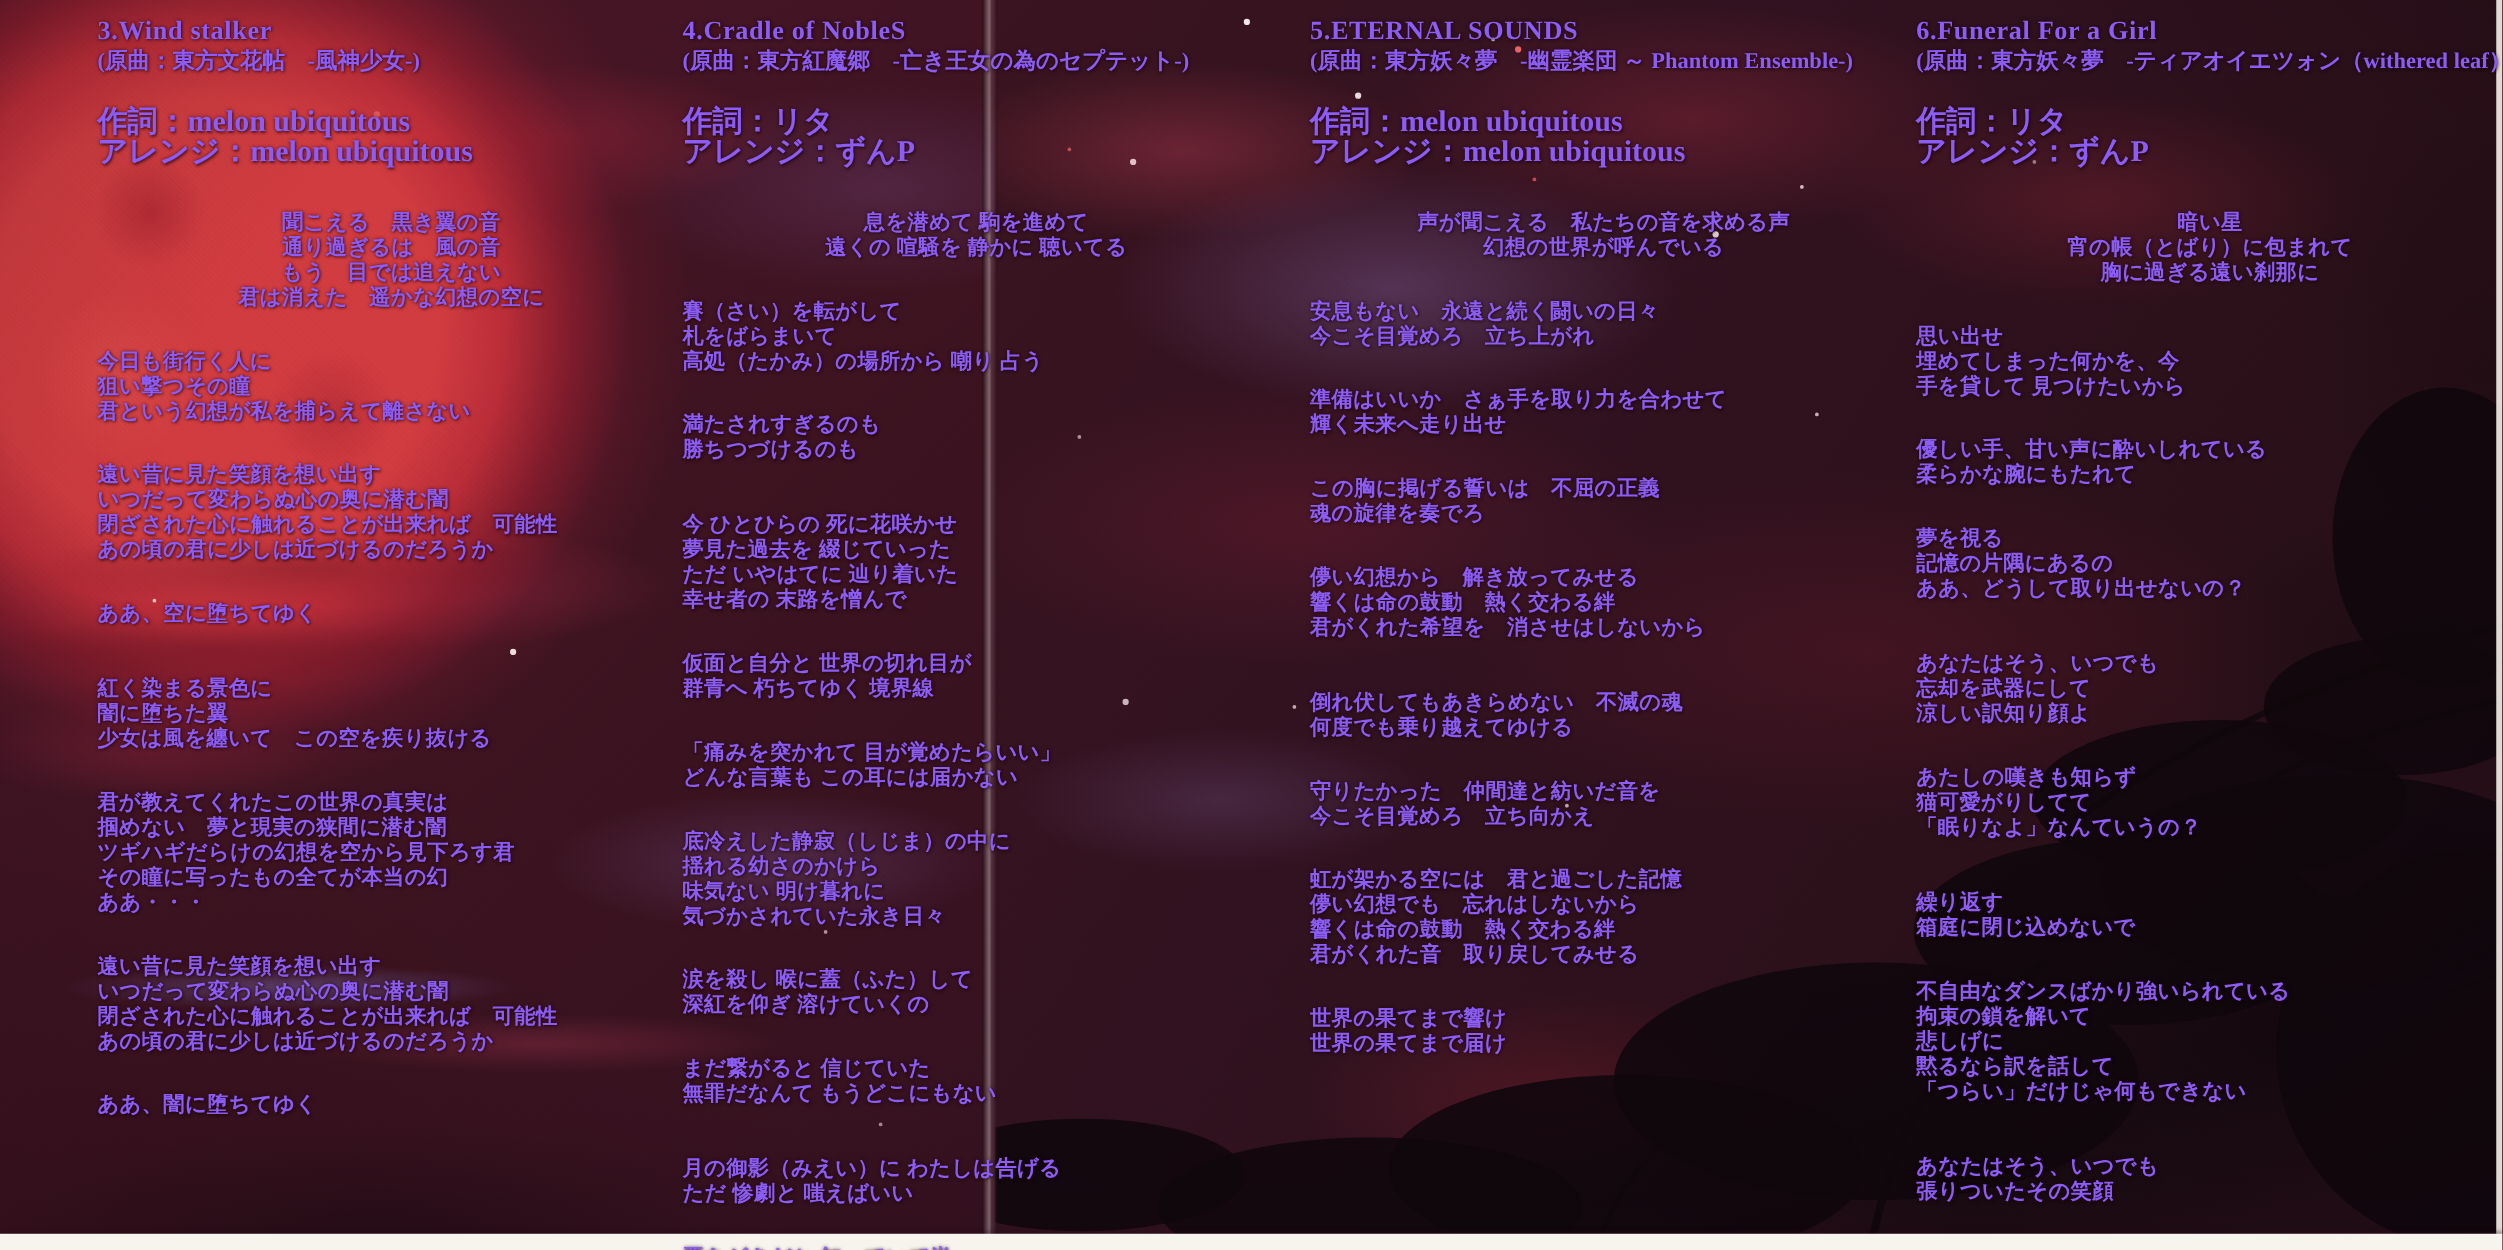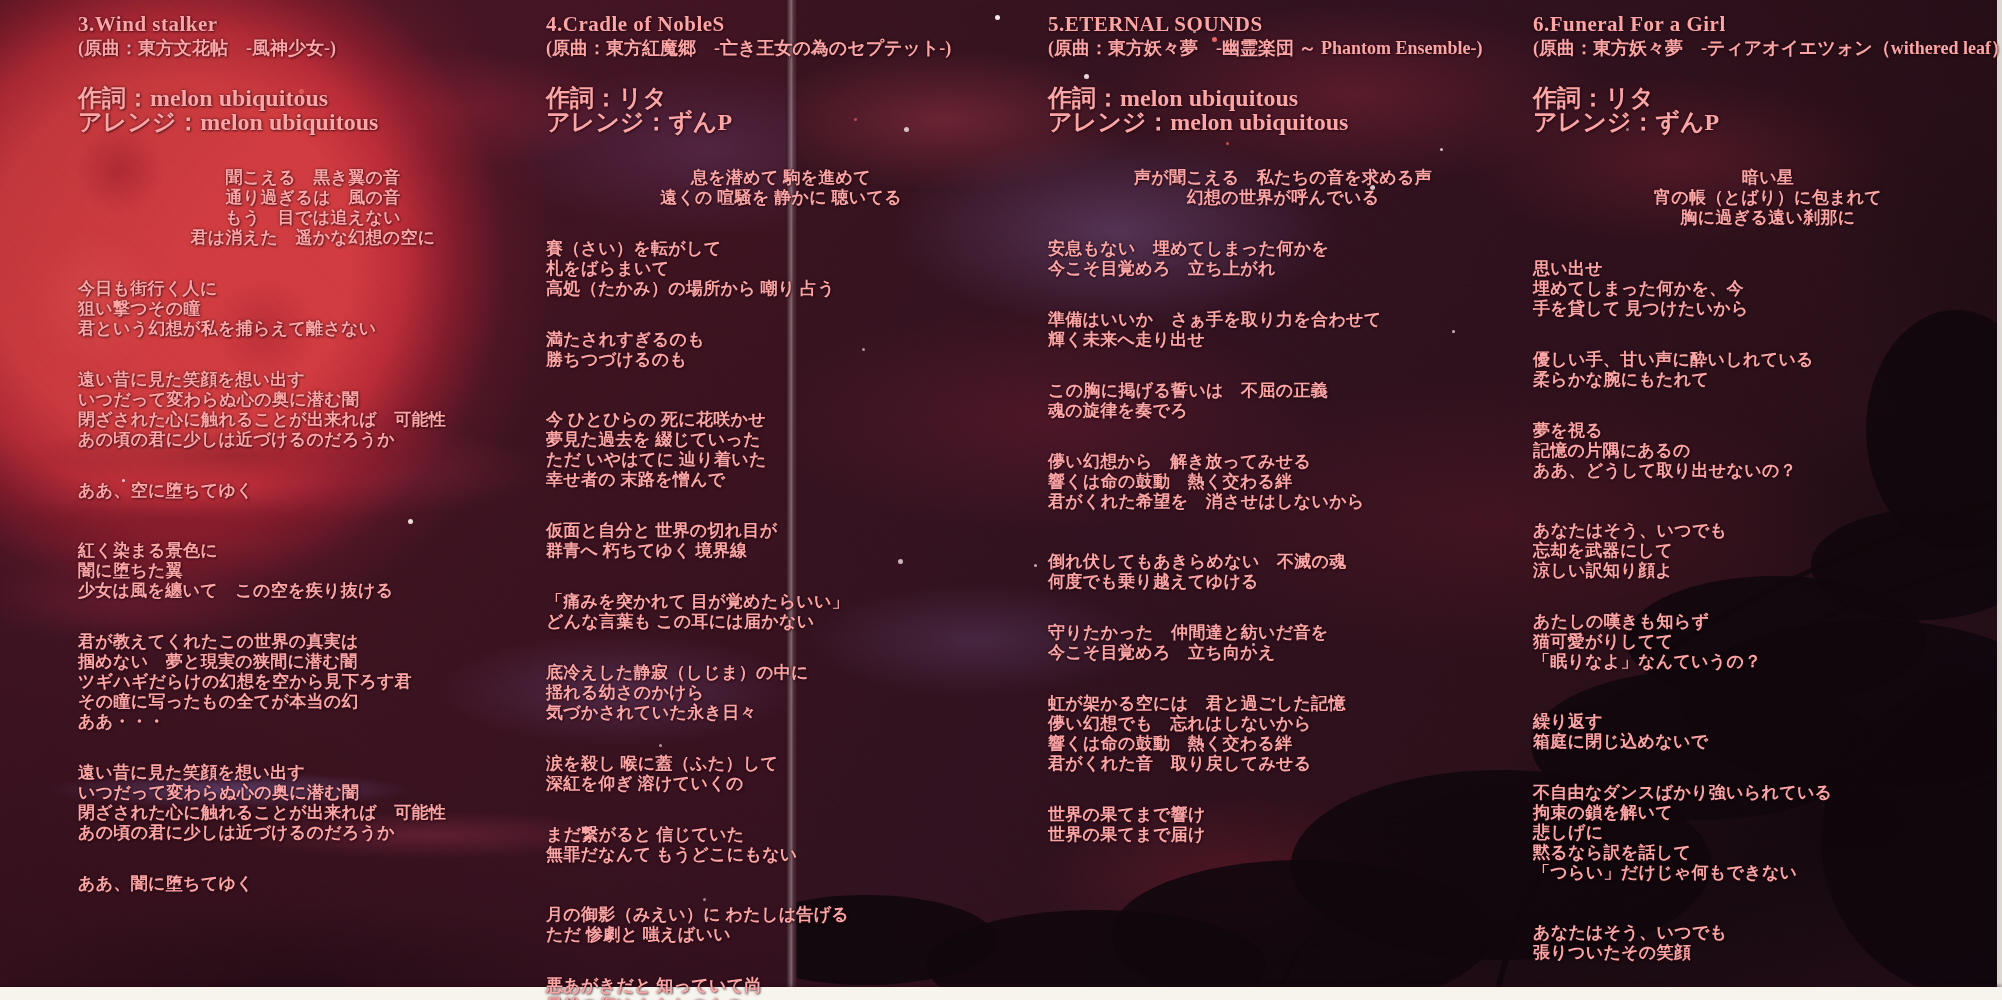"3.Wind stalker" .col { color: #fca5a5 -> #8b5cf6 }
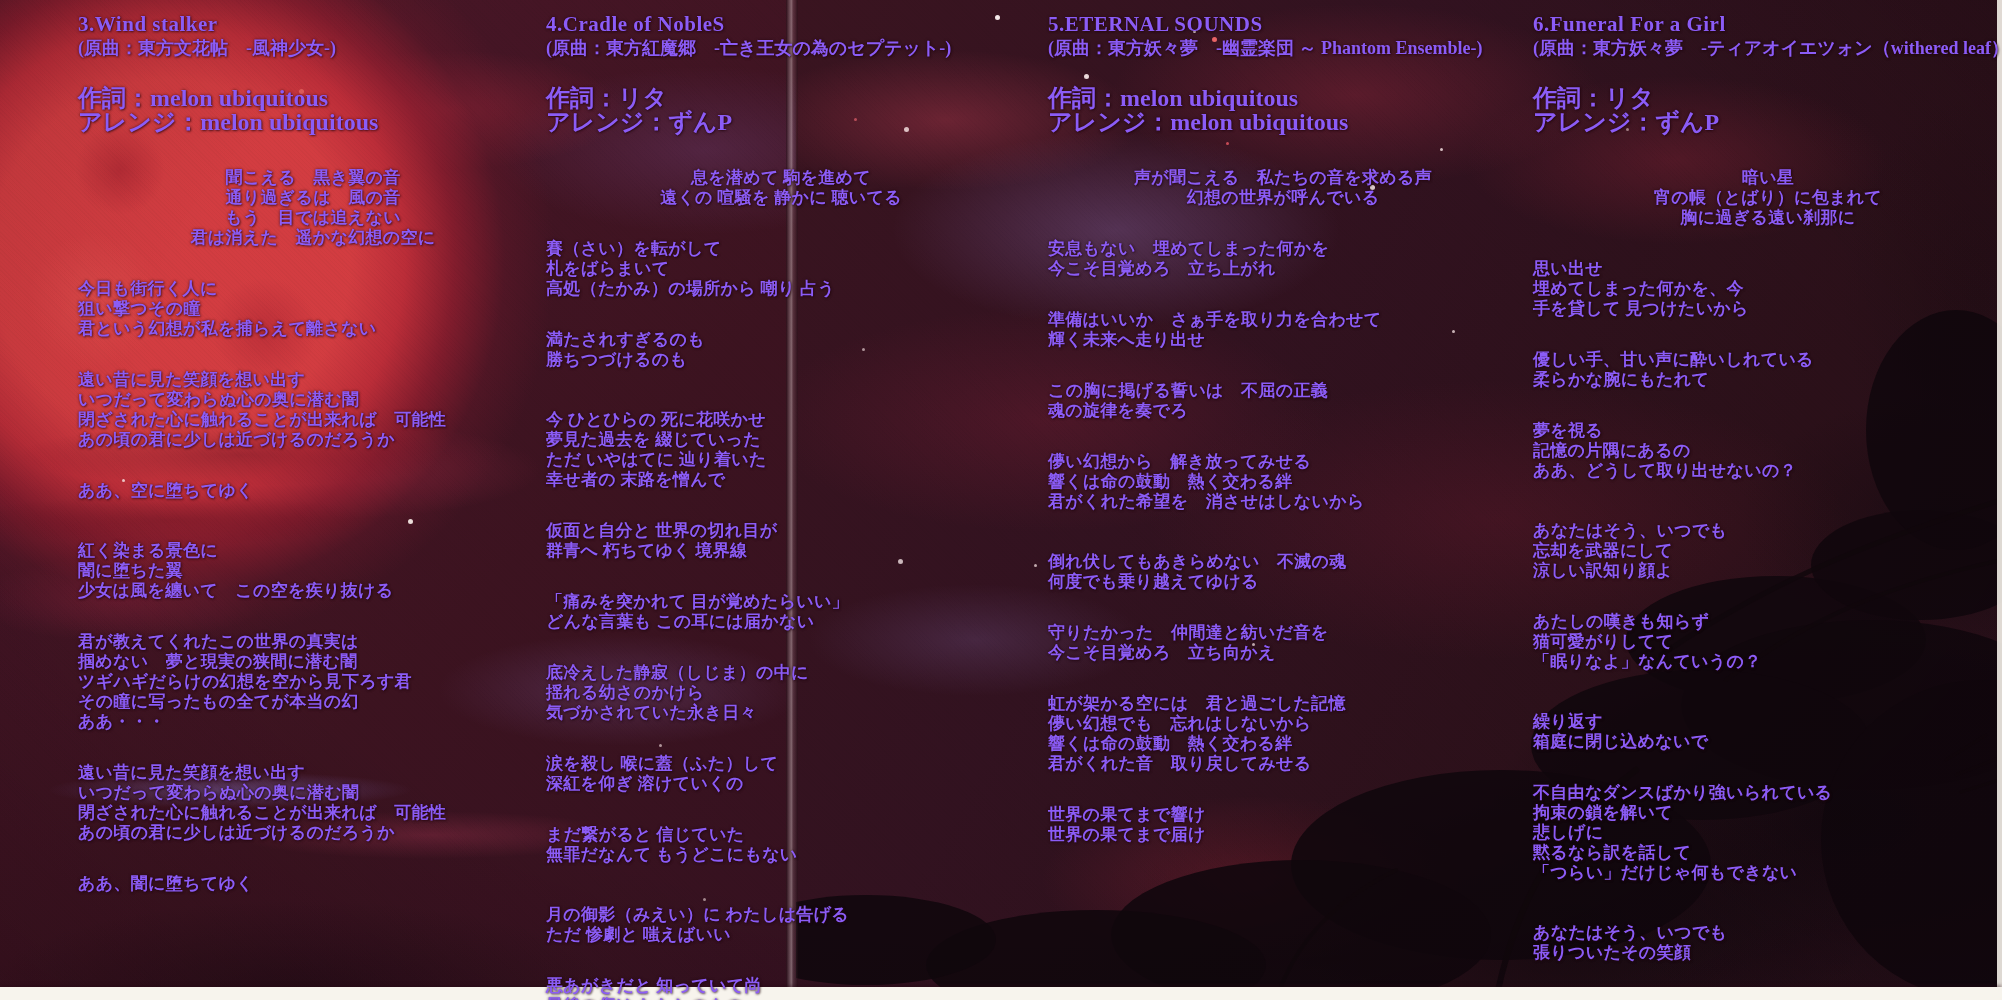"安息もない 埋めてしまった何かを" div.line { text: 埋めてしまった何かを -> 永遠と続く闘いの日々 }
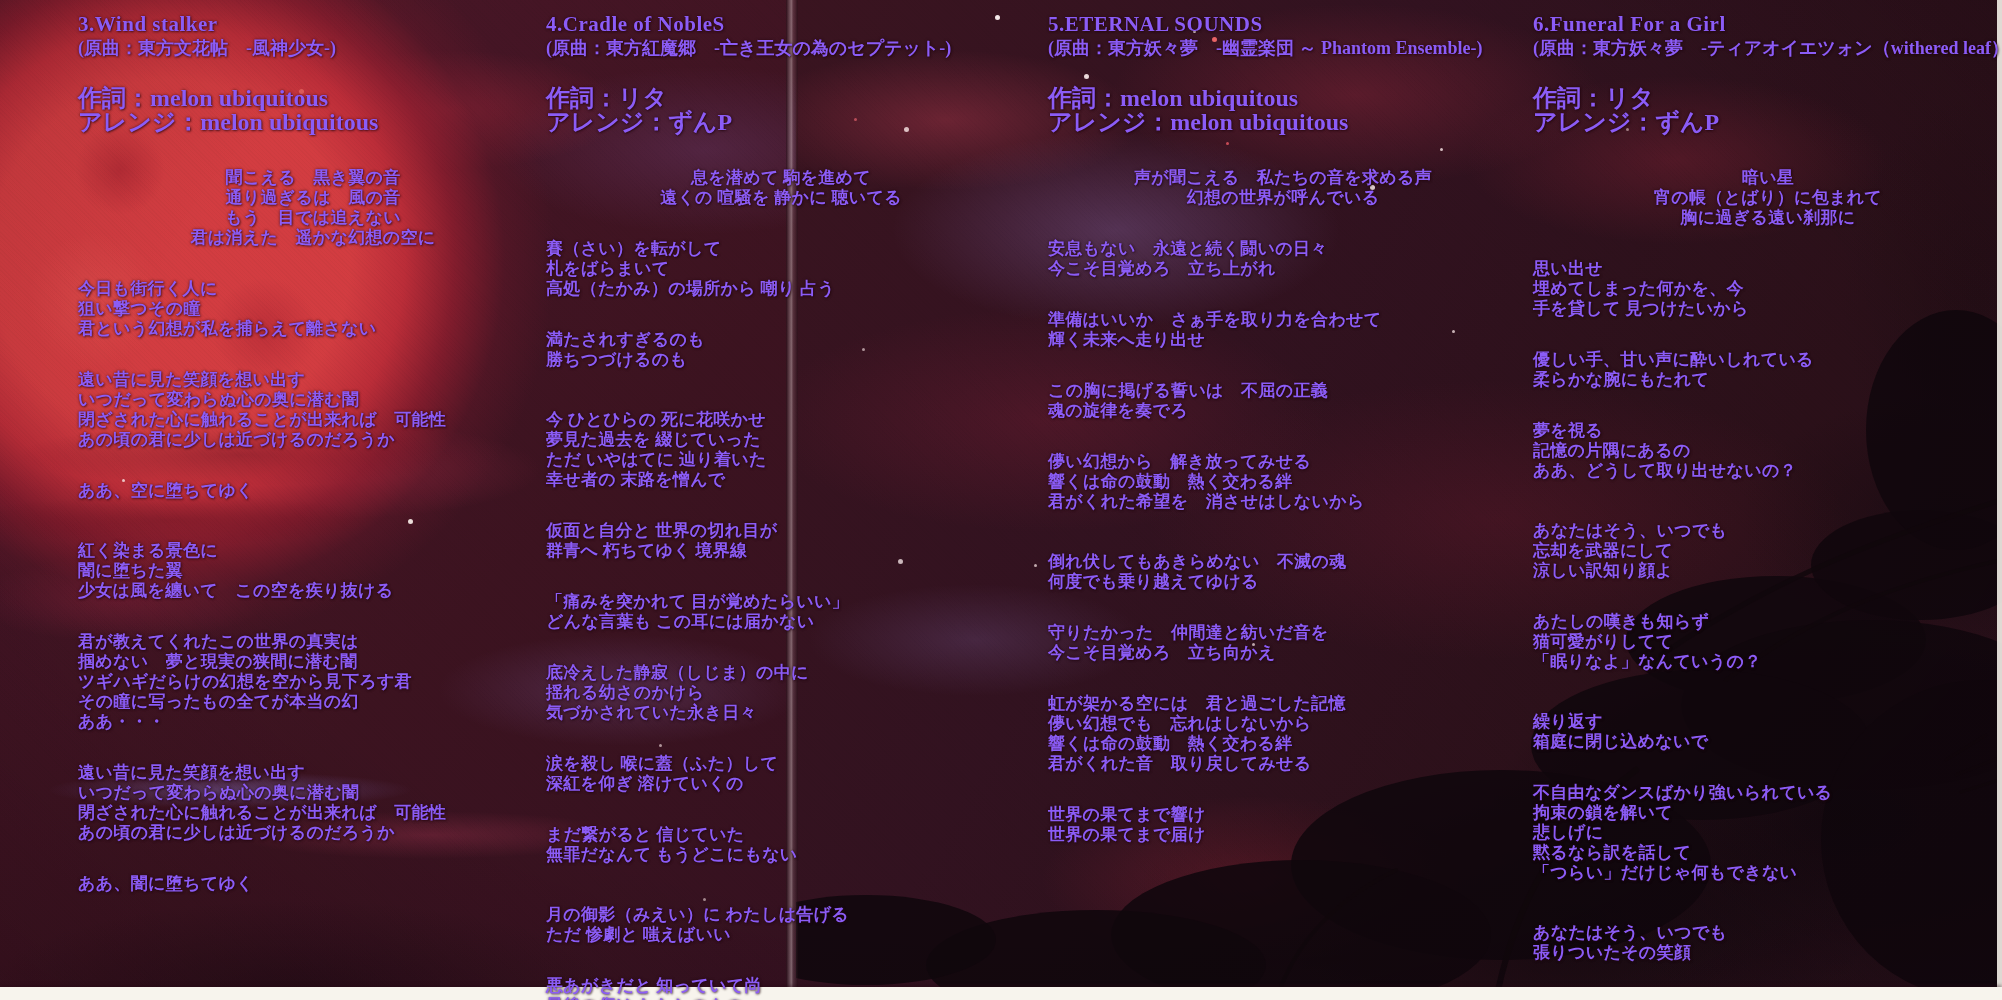"味気ない 明け暮れに" div.line { html: none -> <div>味気ない 明け暮れに</div> }
